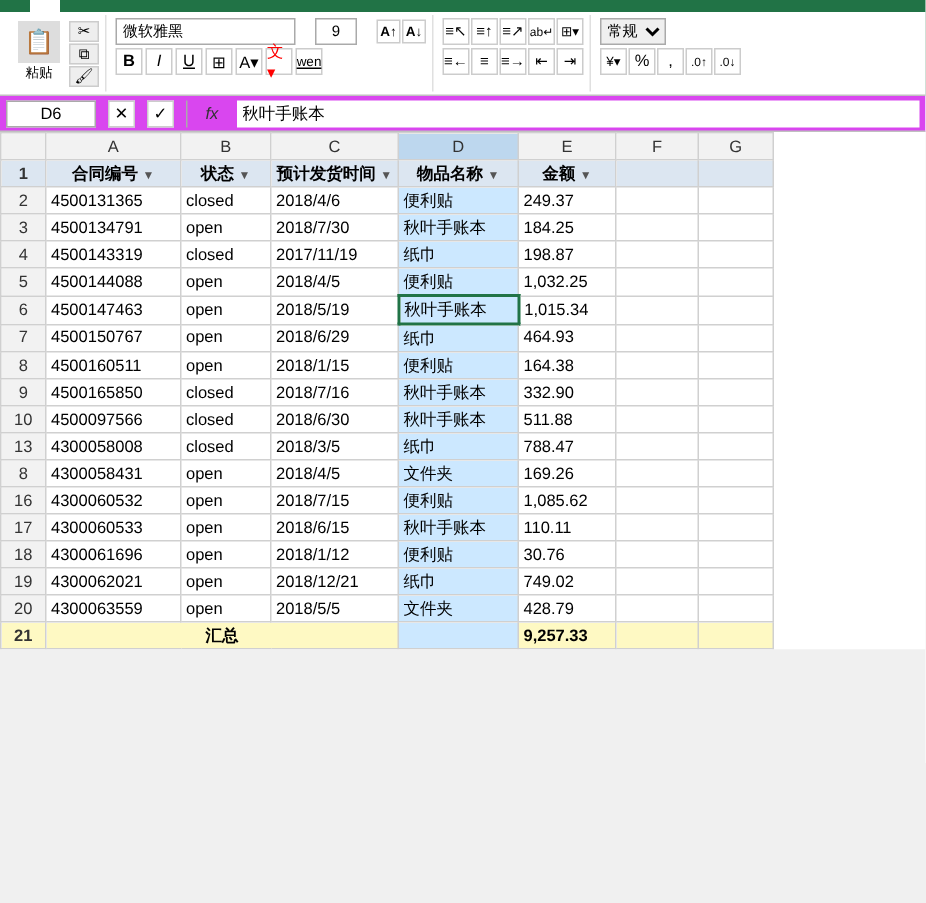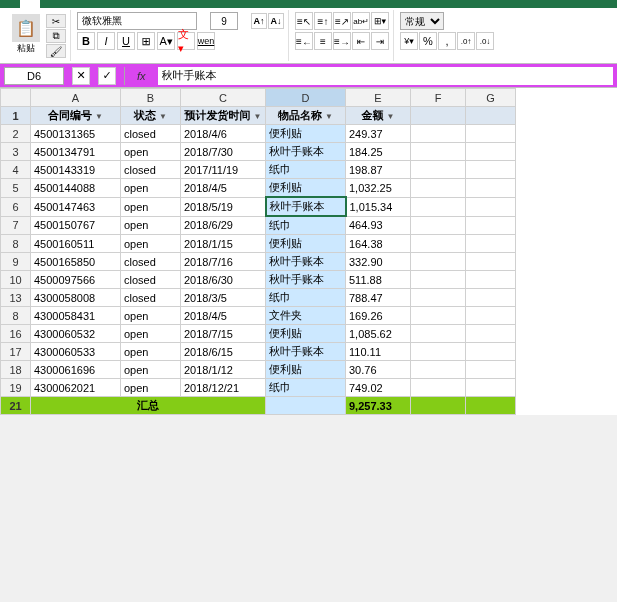"20" tr { html: none -> <tr> <td>20</td> <td>4300063559</td> <td>open</td> <td>2018/5/5</td> <td>文件夹</td> <td>428.79</td> <td></td> <td></td> </tr> }
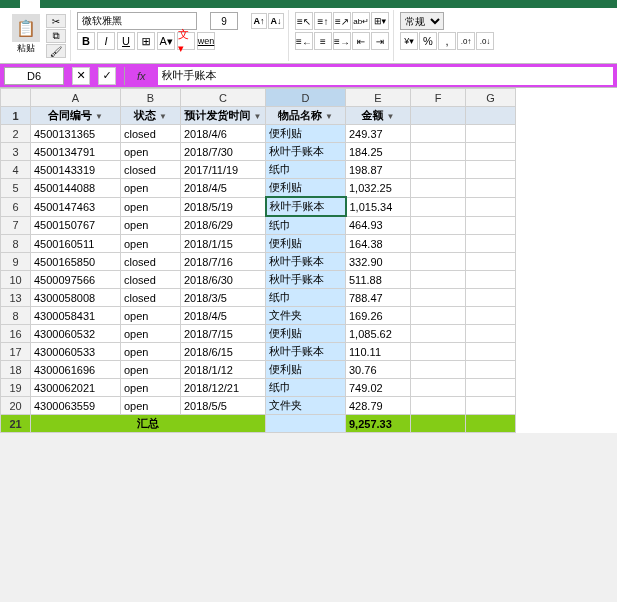"21" .total-row td { background: #84cc16 -> #fef9c3 }
